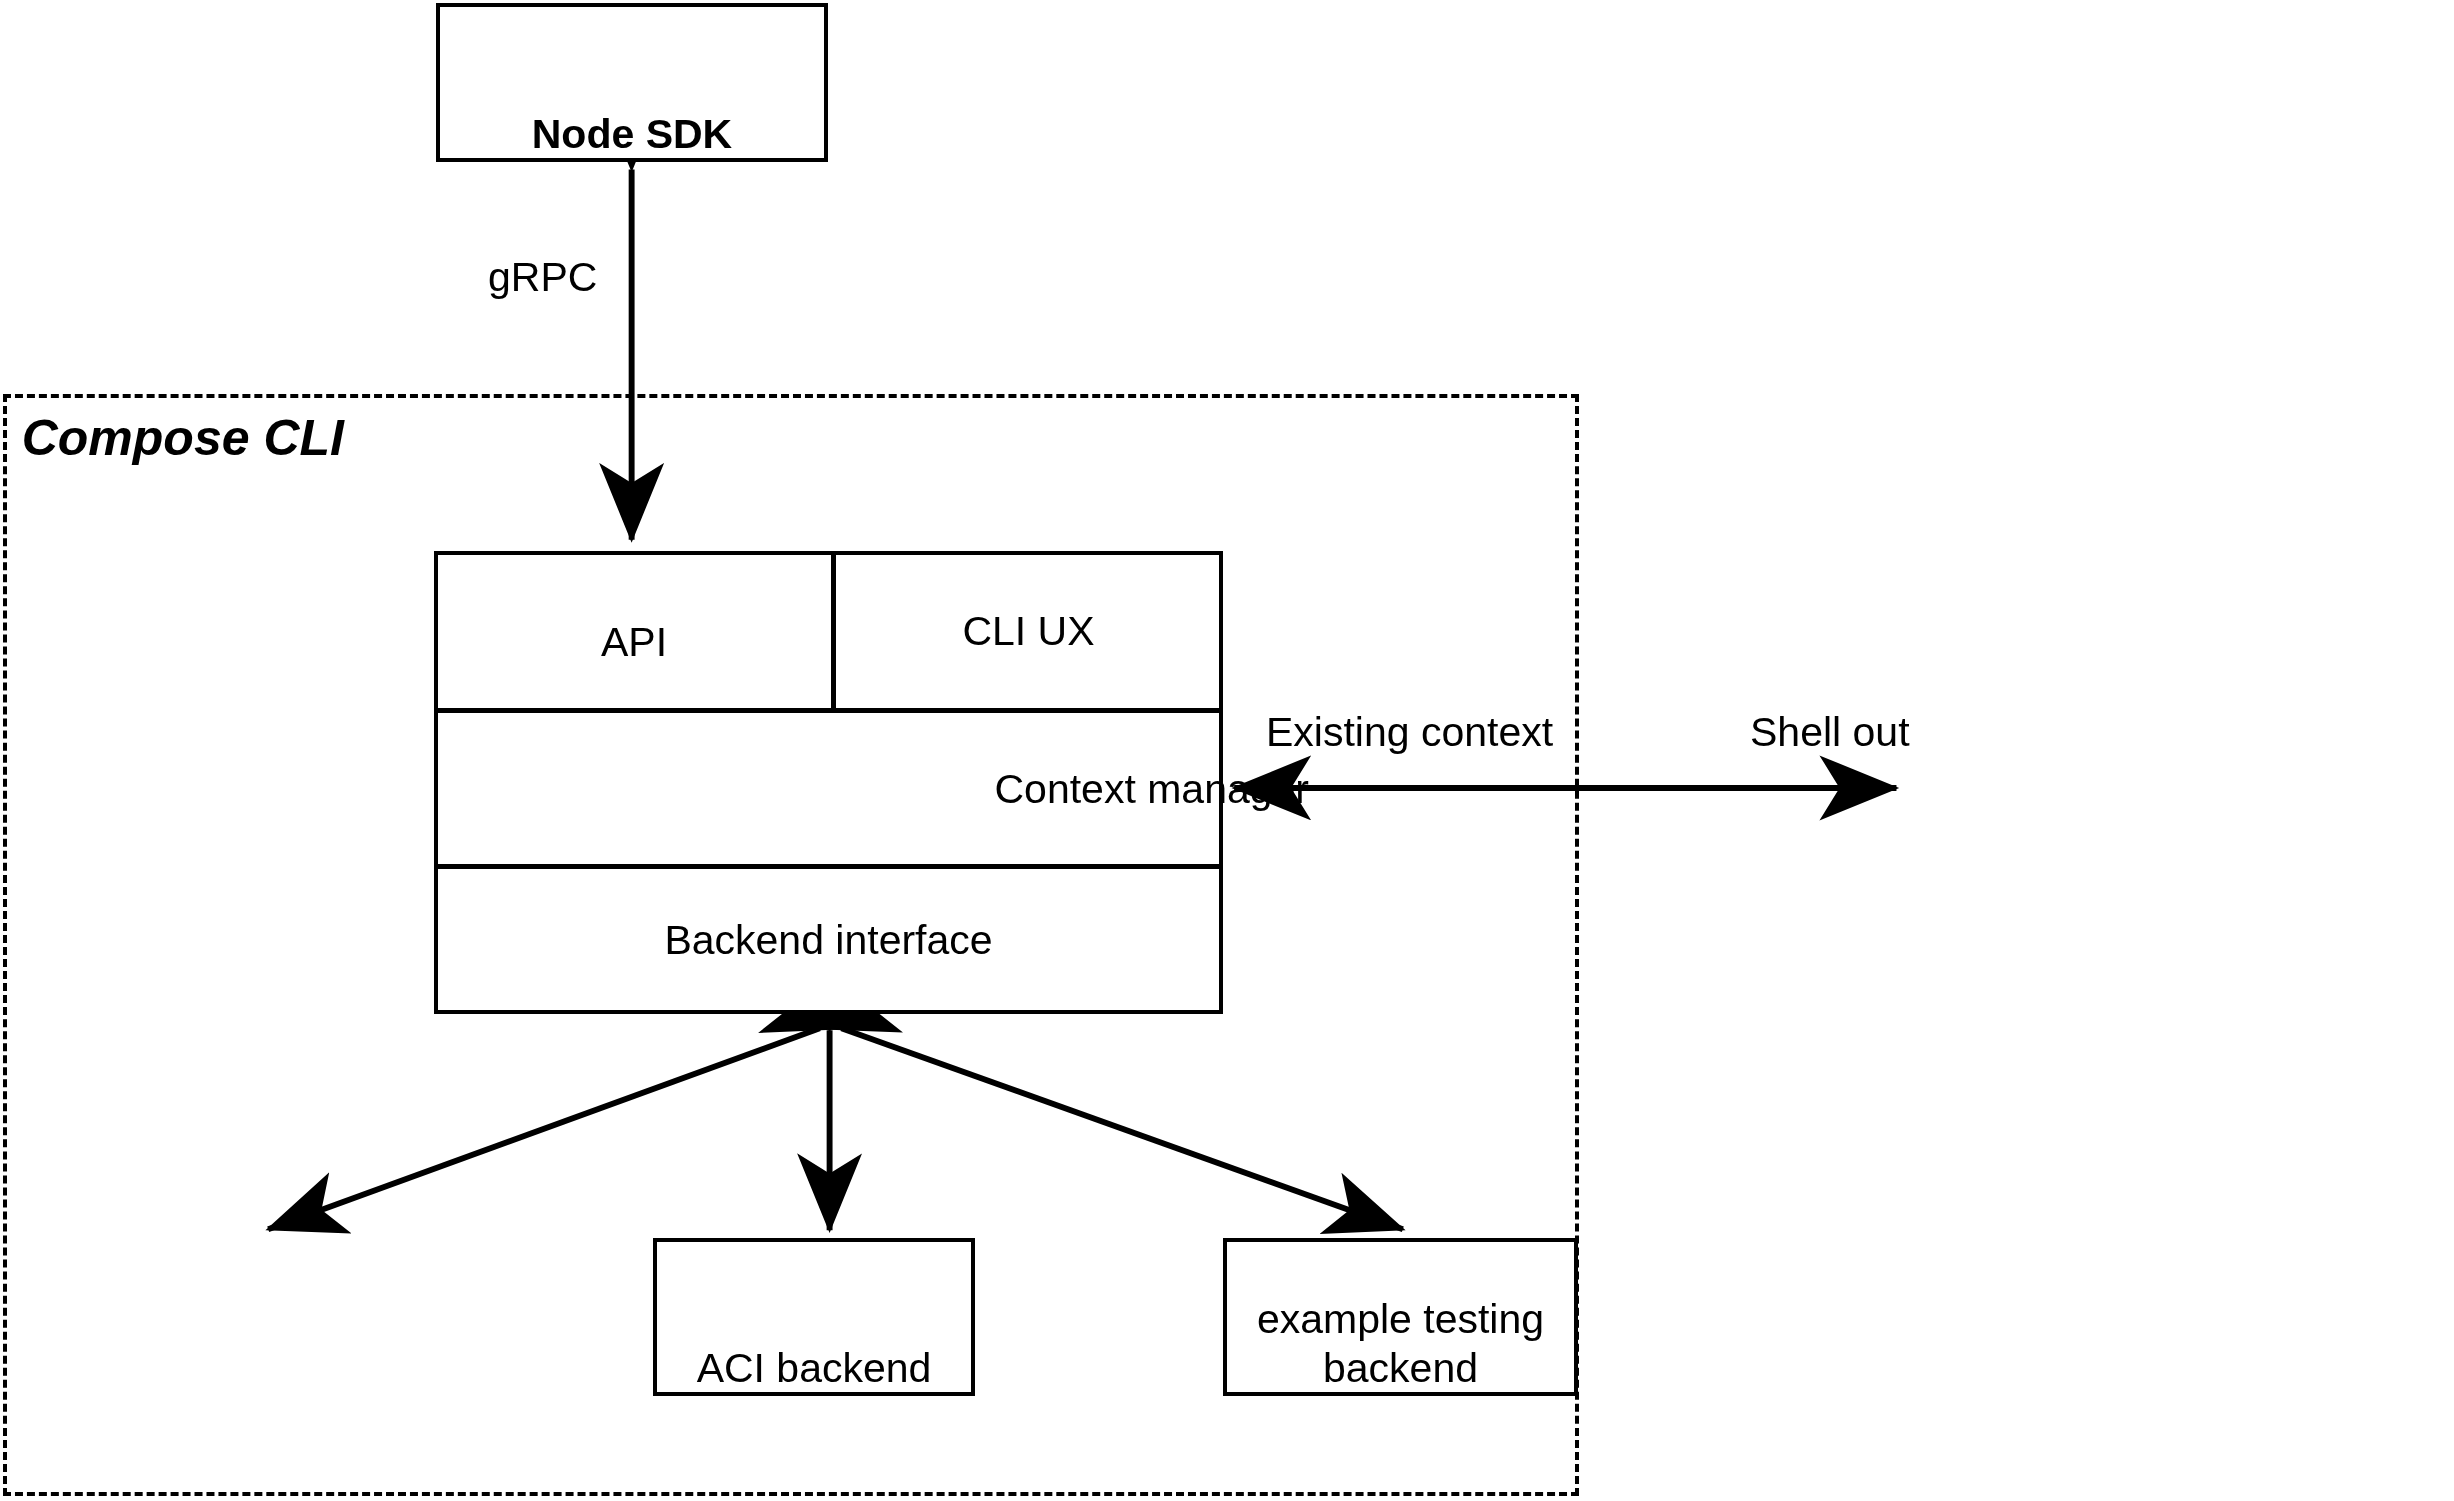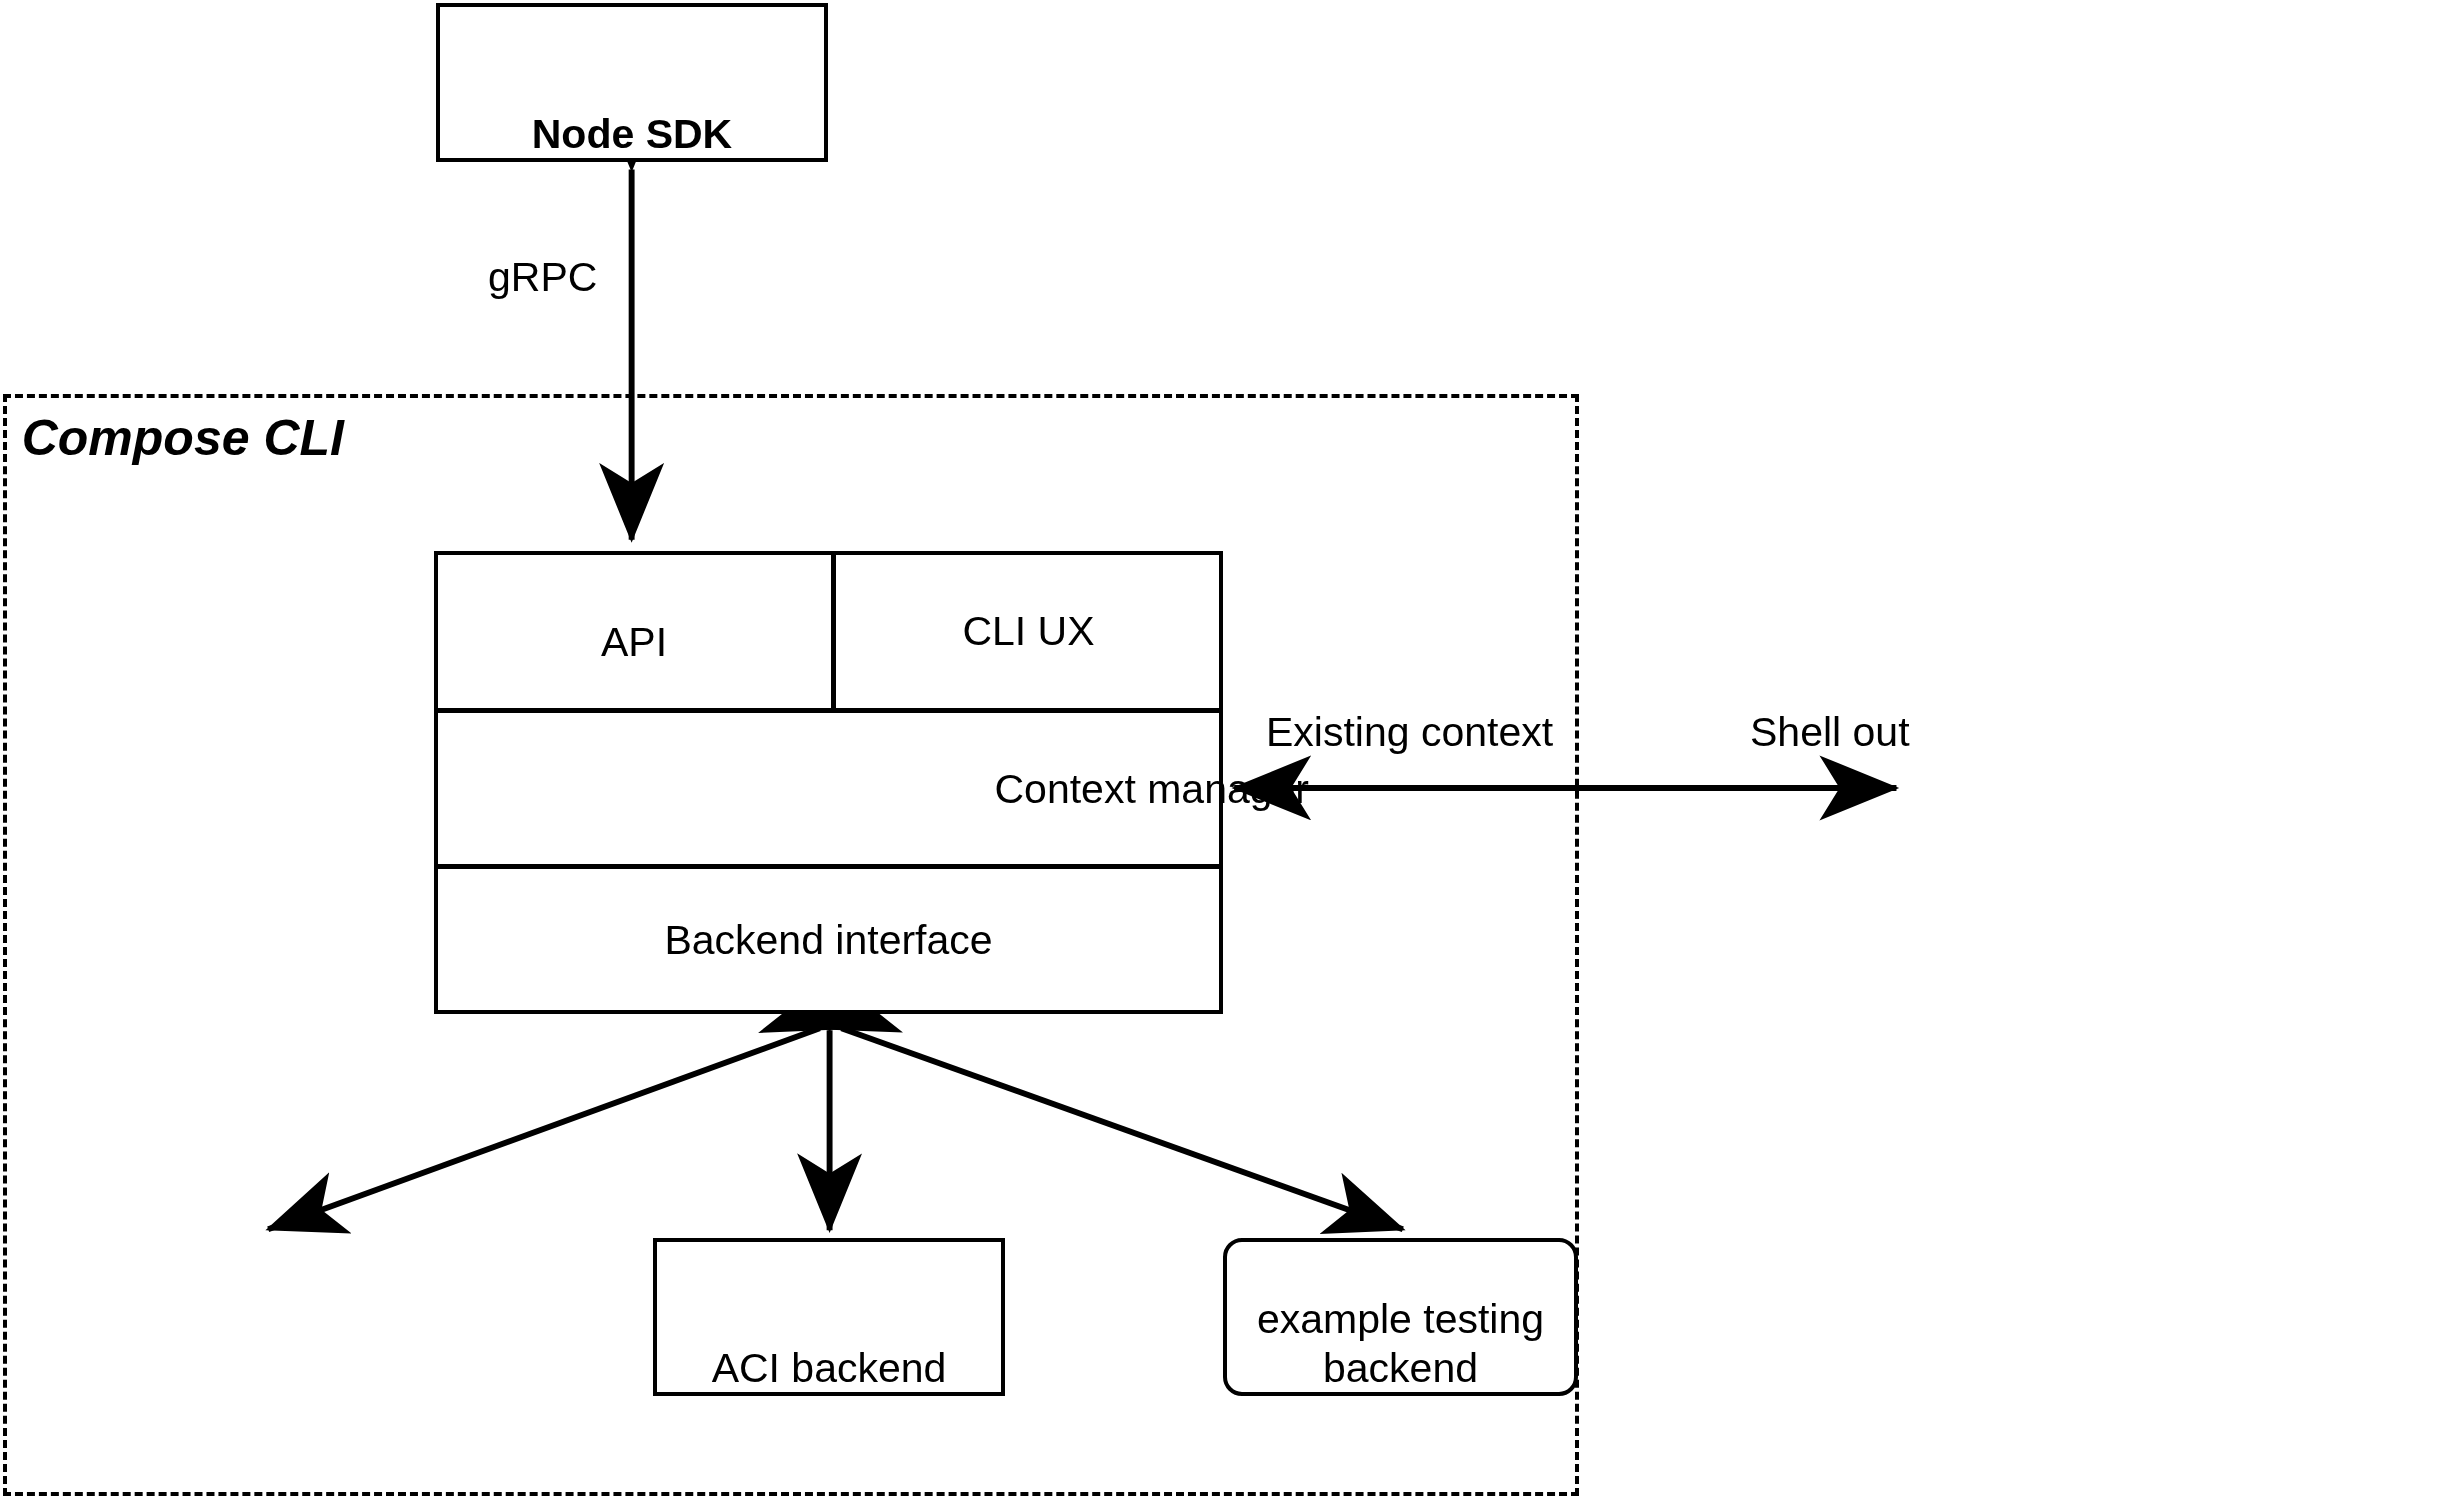"example testing" #ex-backend { border-radius: 19px -> none }
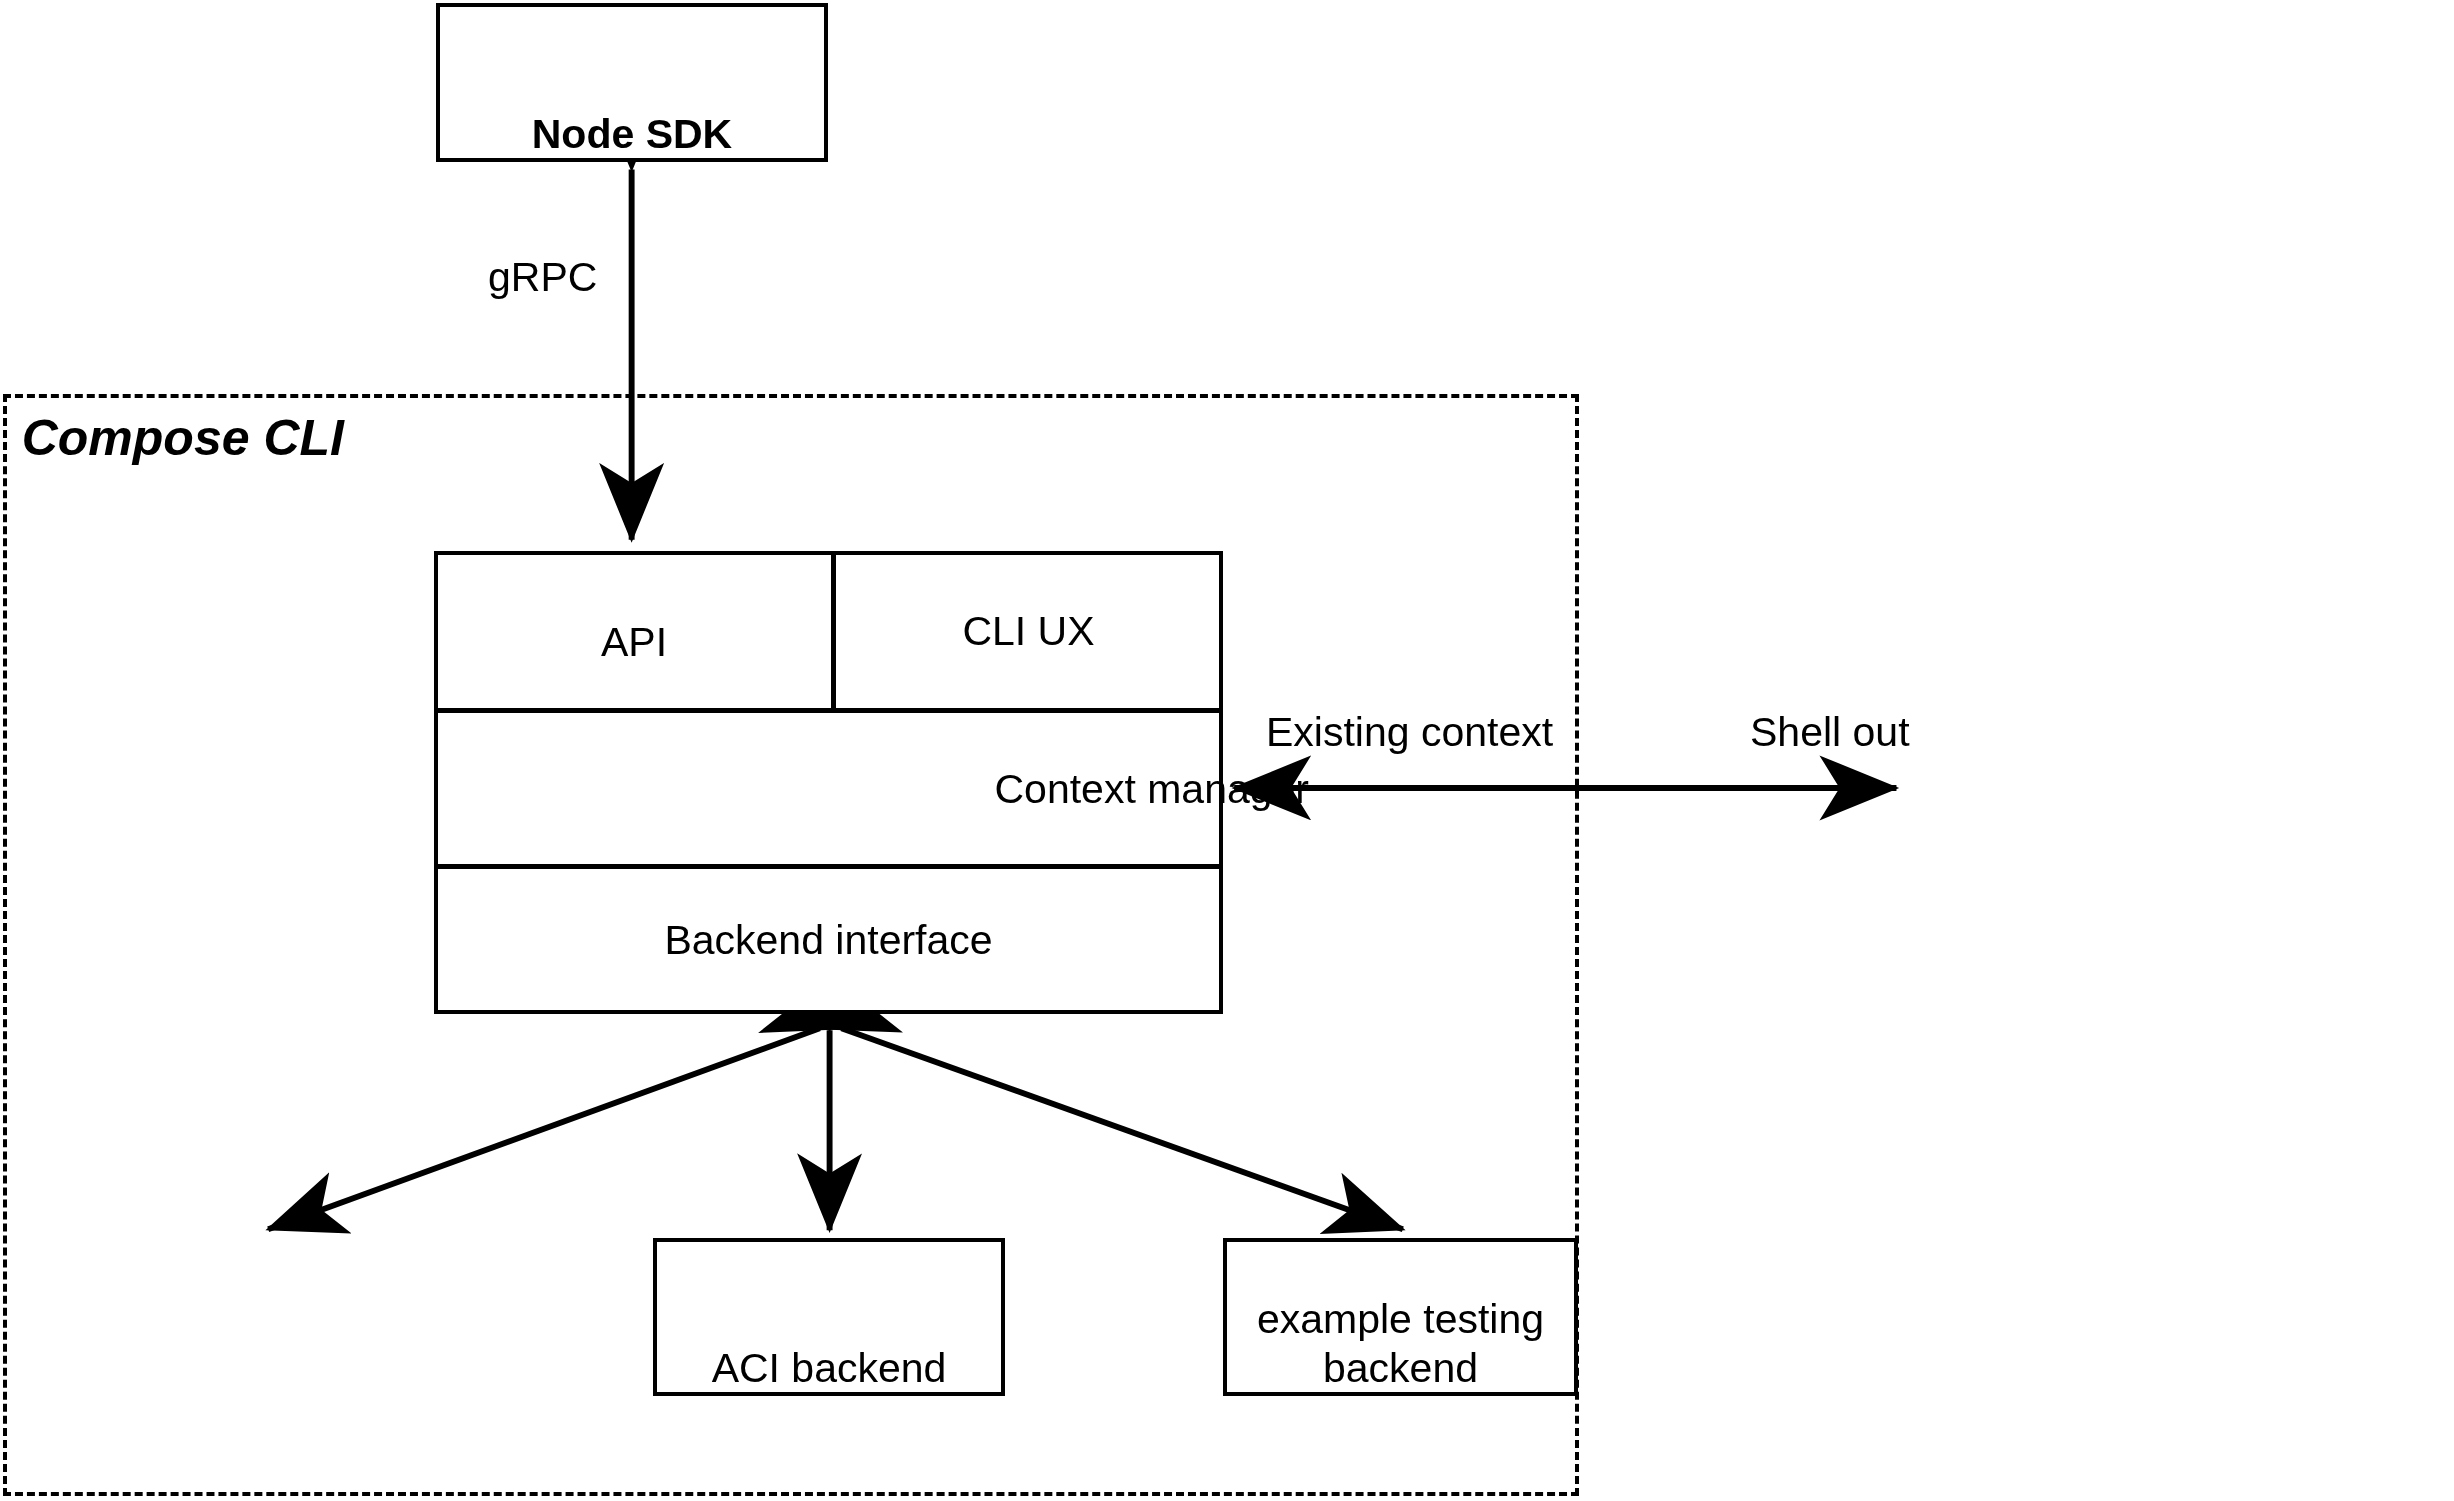"ACI backend" #aci-backend { width: 352px -> 322px }
